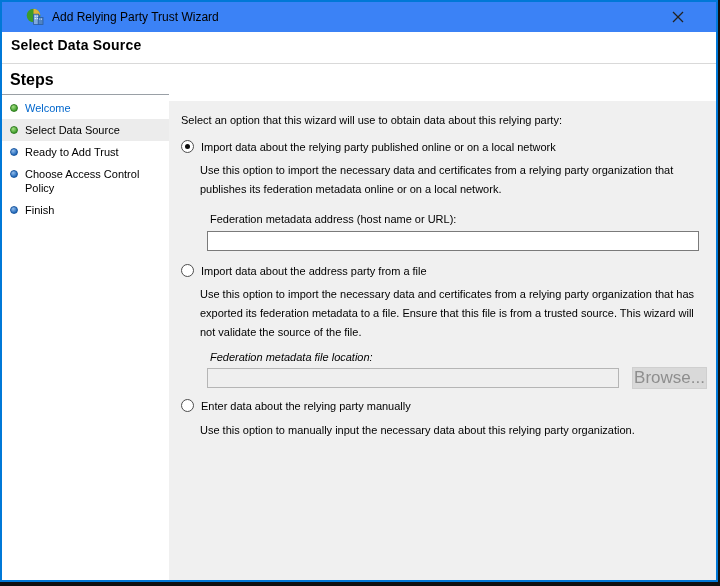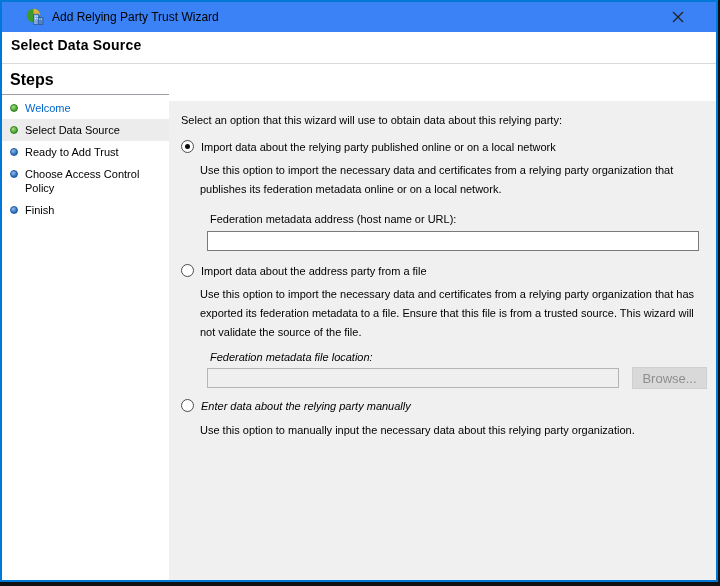"Browse..." .btn { font-size: 13px -> 17px }
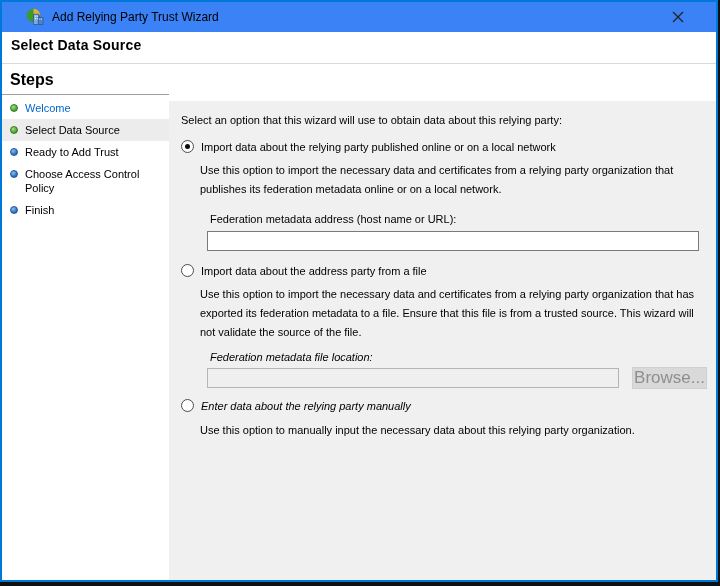"Enter data about the relying" .option-row.r3 { font-style: italic -> none }
